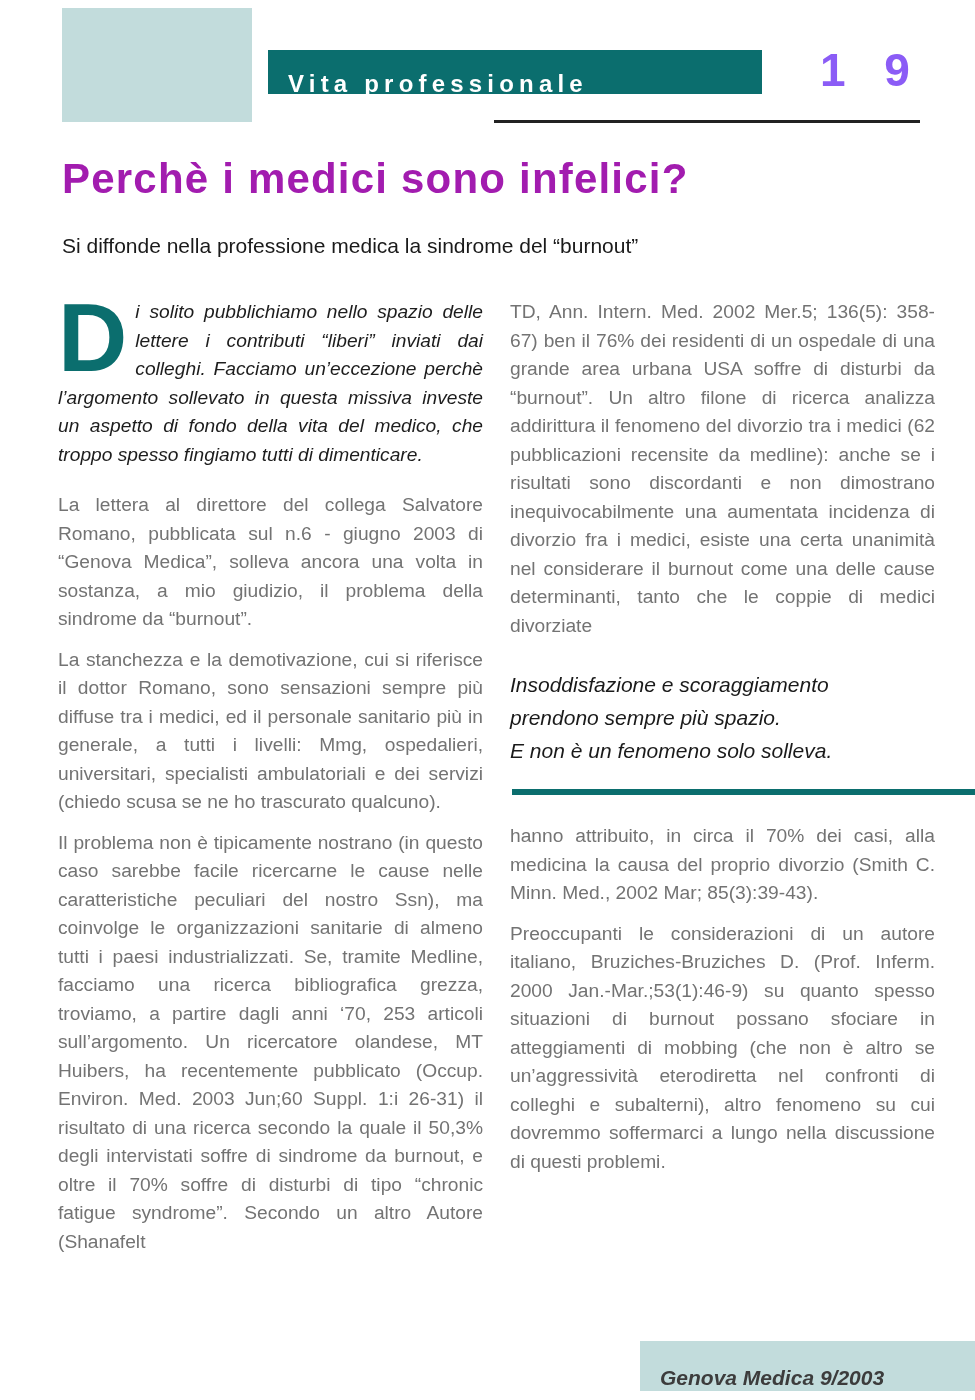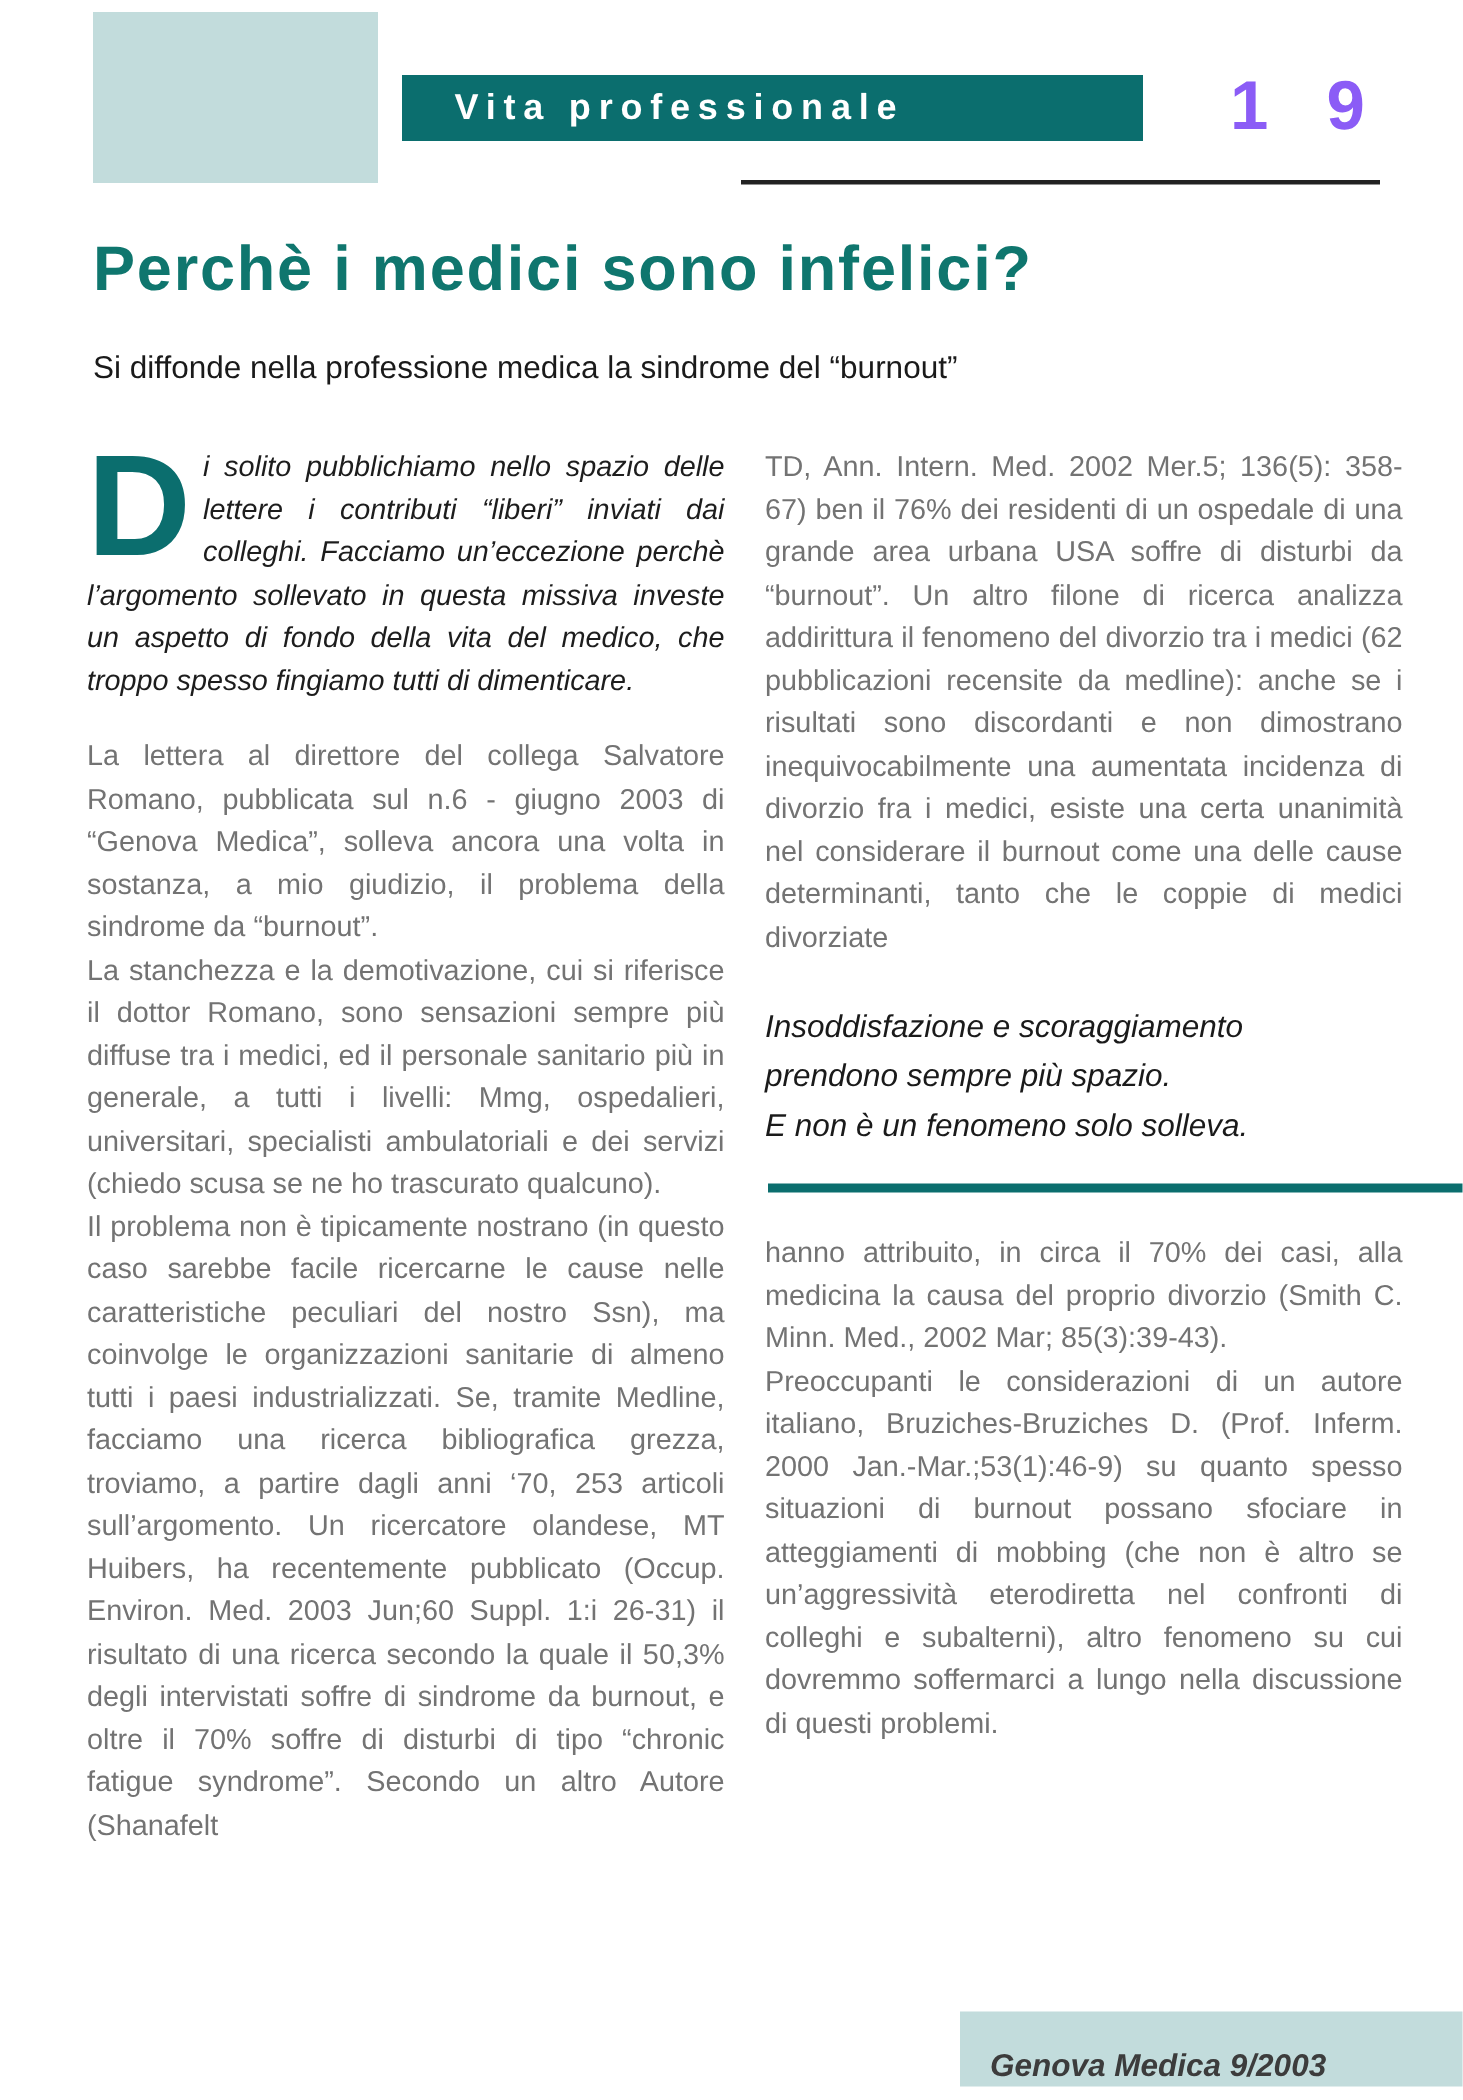"Vita professionale" .header-section-title { margin-left: 15px -> none; top: 58px -> 70px }
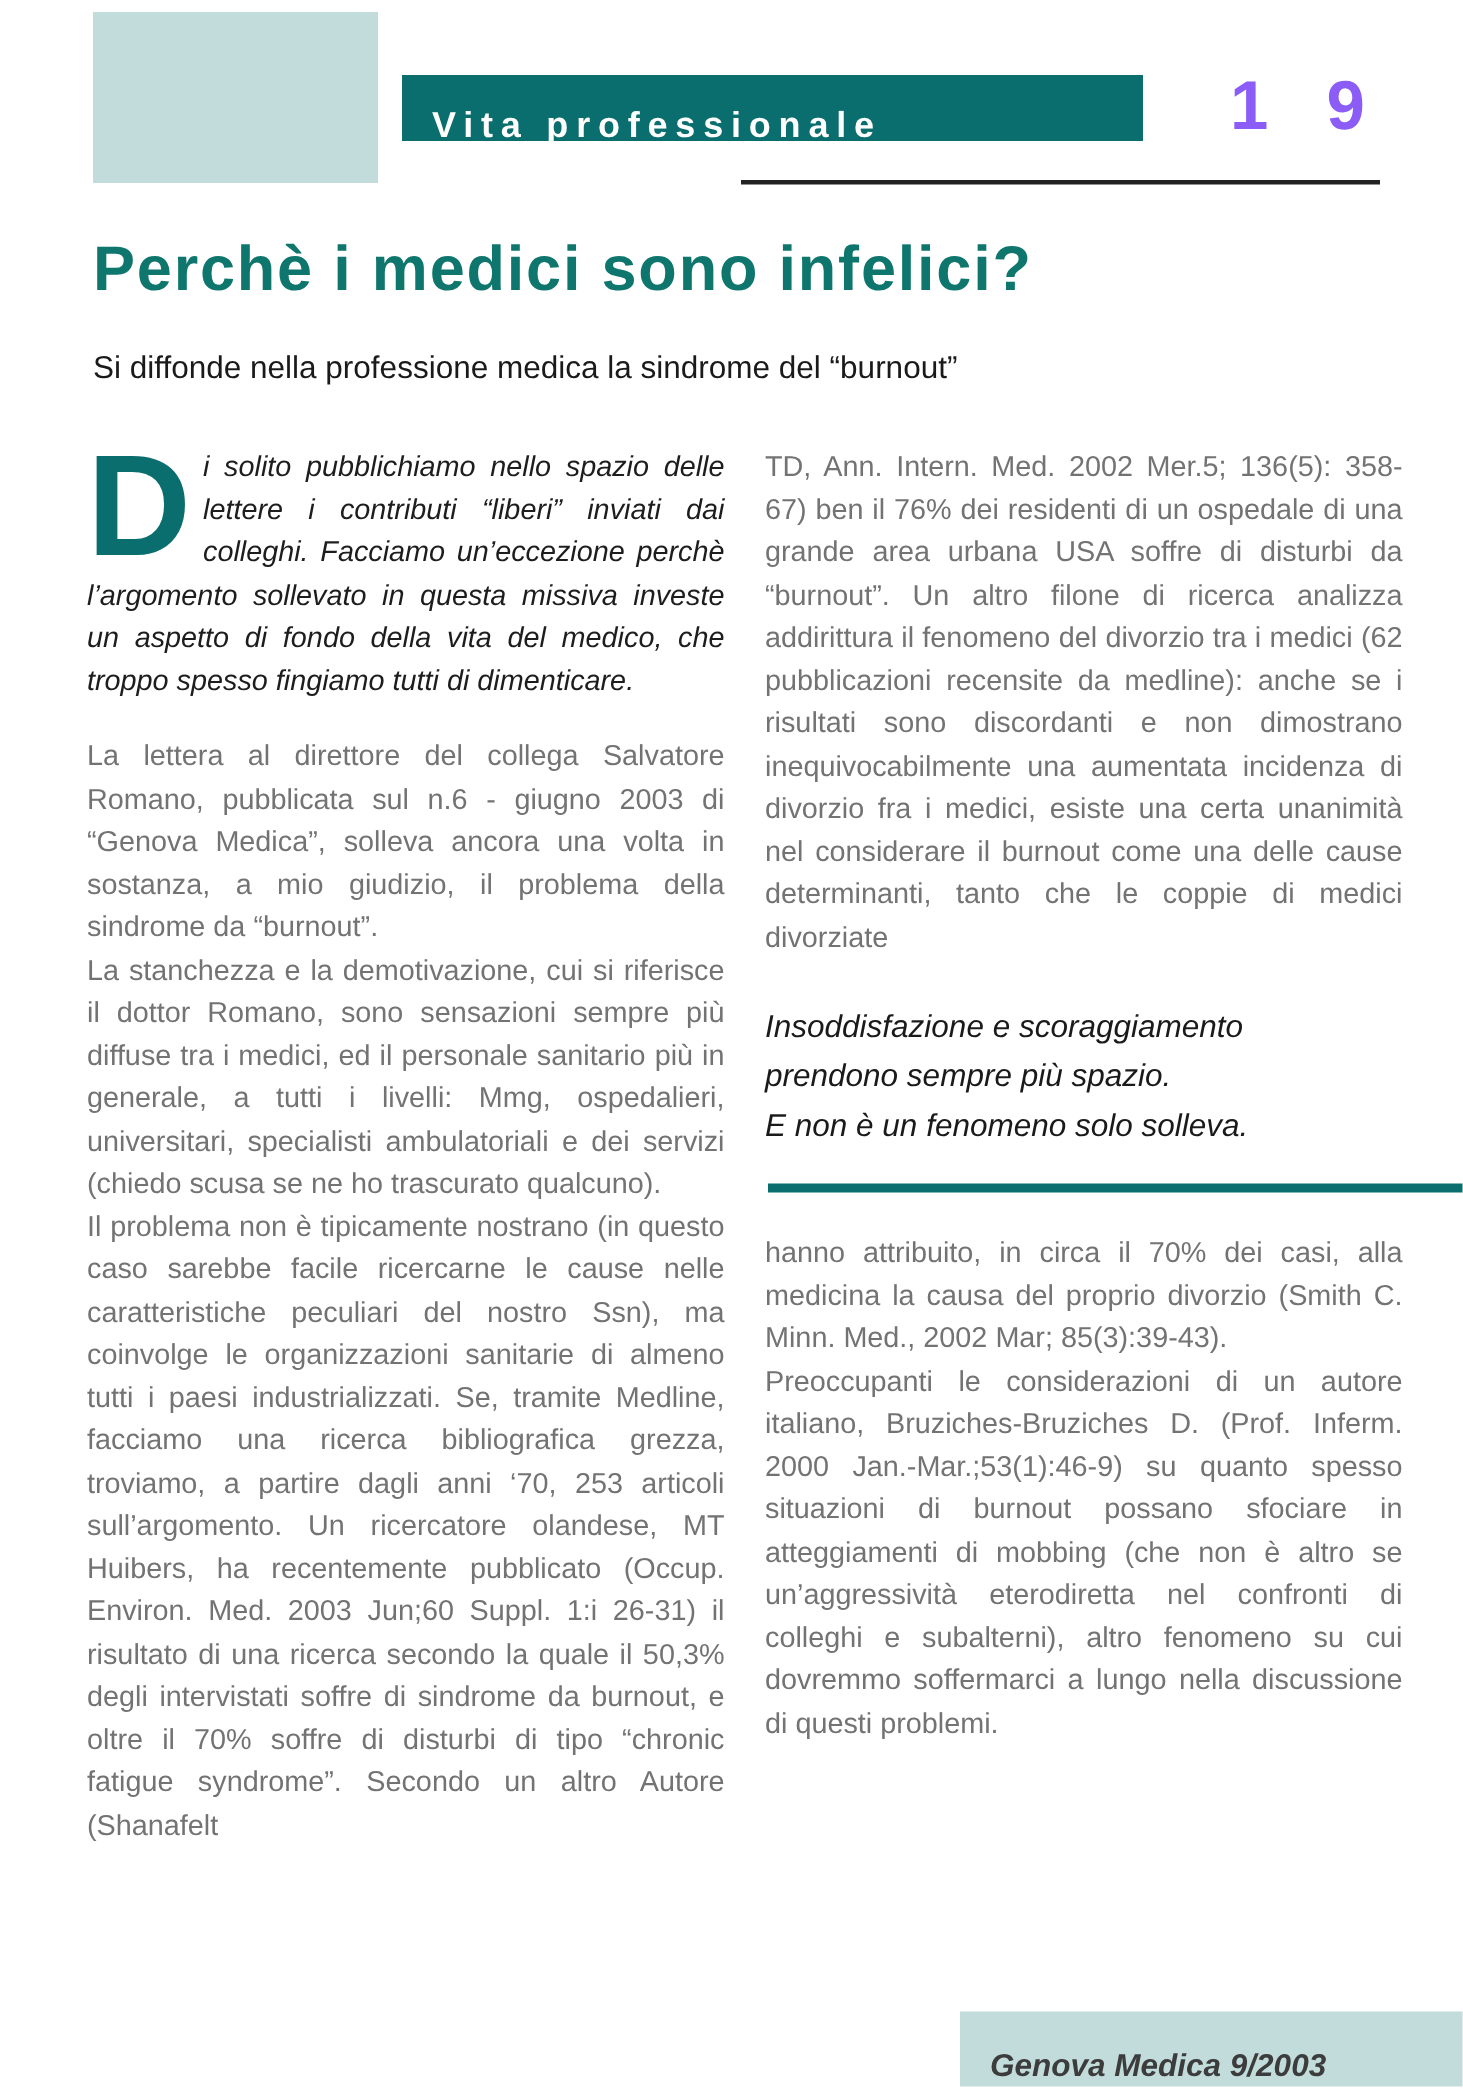"Perchè i medici sono infelici?" .article-title { color: #0f766e -> #a21caf }
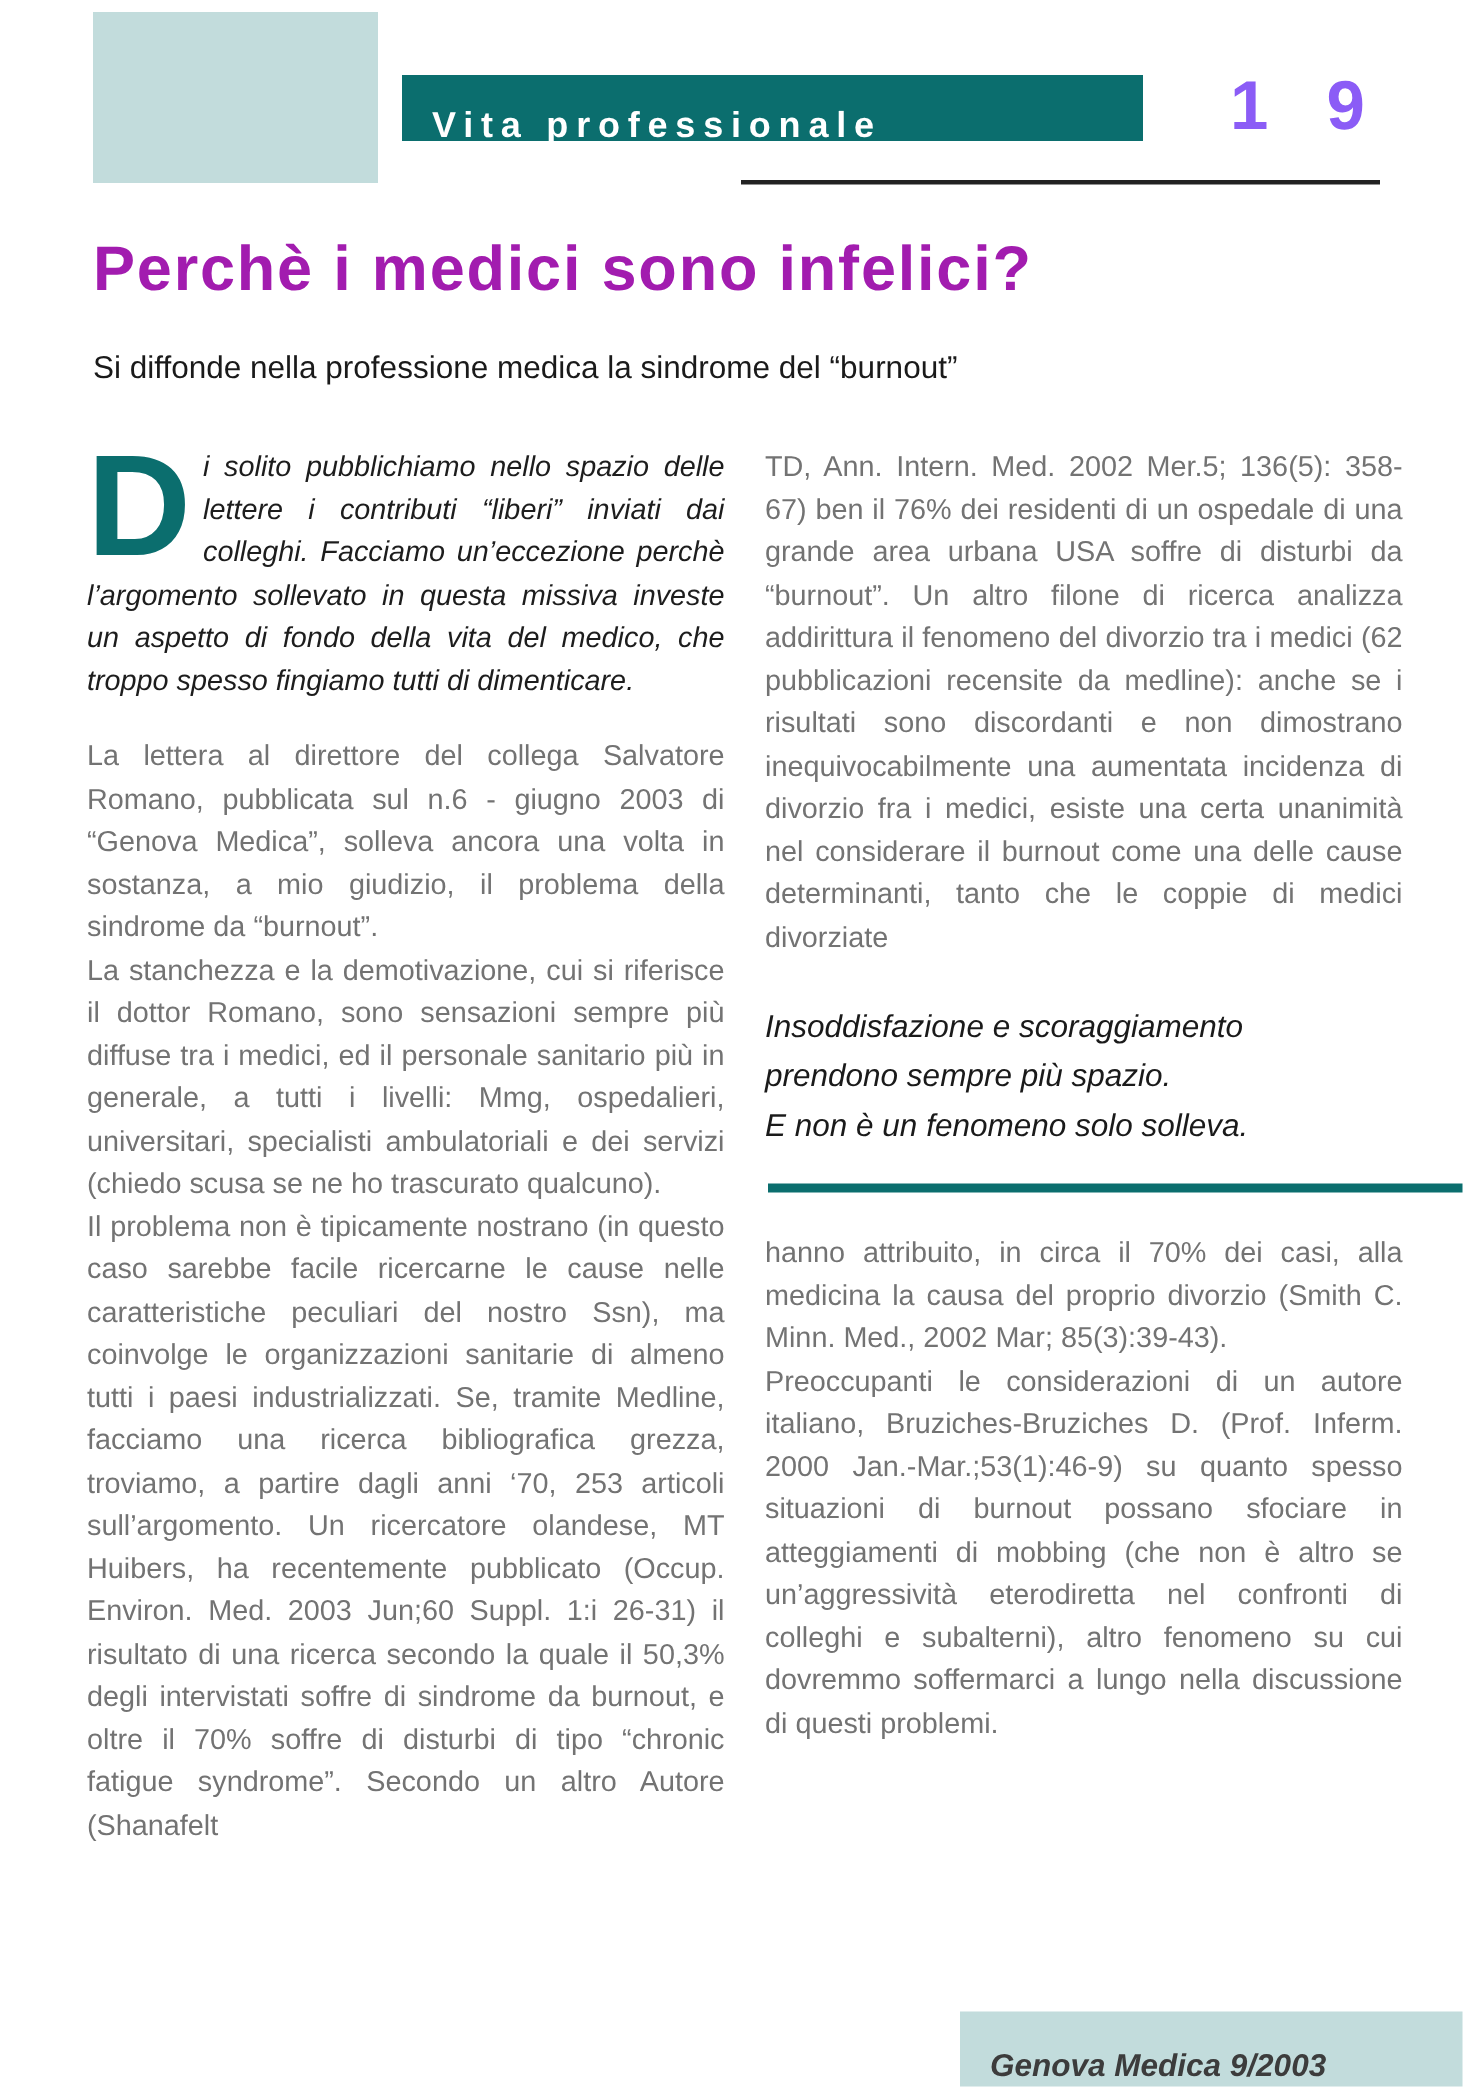"La stanchezza e la demotivazione," .body-par + .body-par { margin-top: 0px -> 12px }
